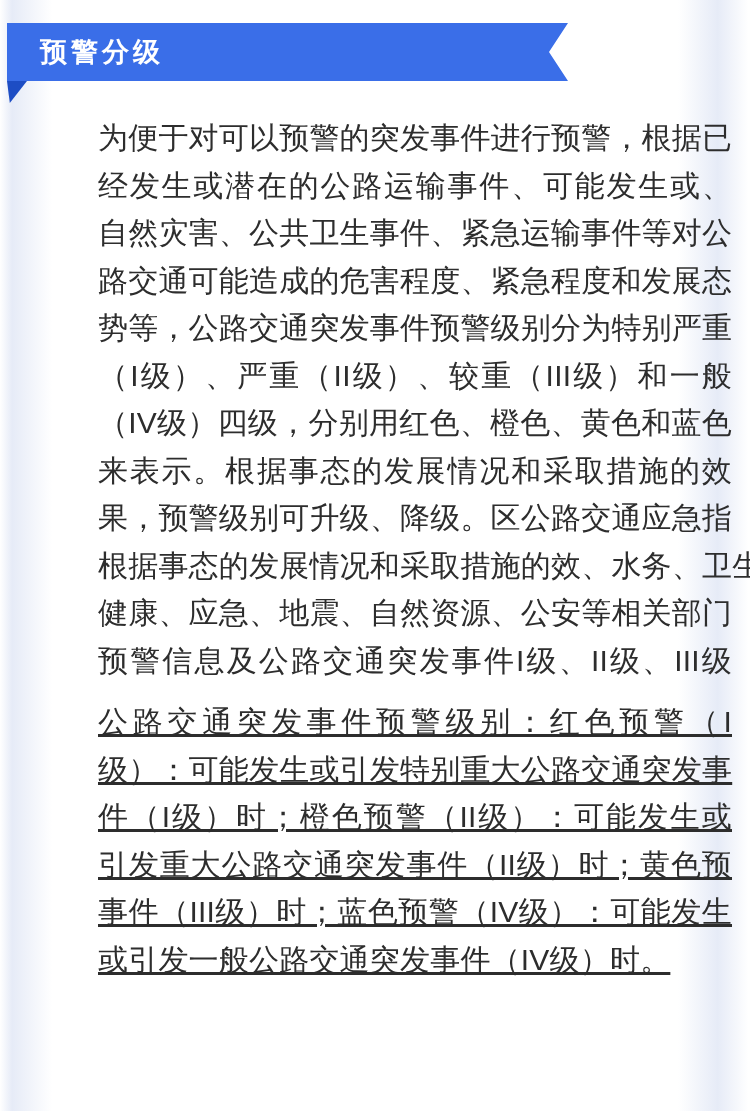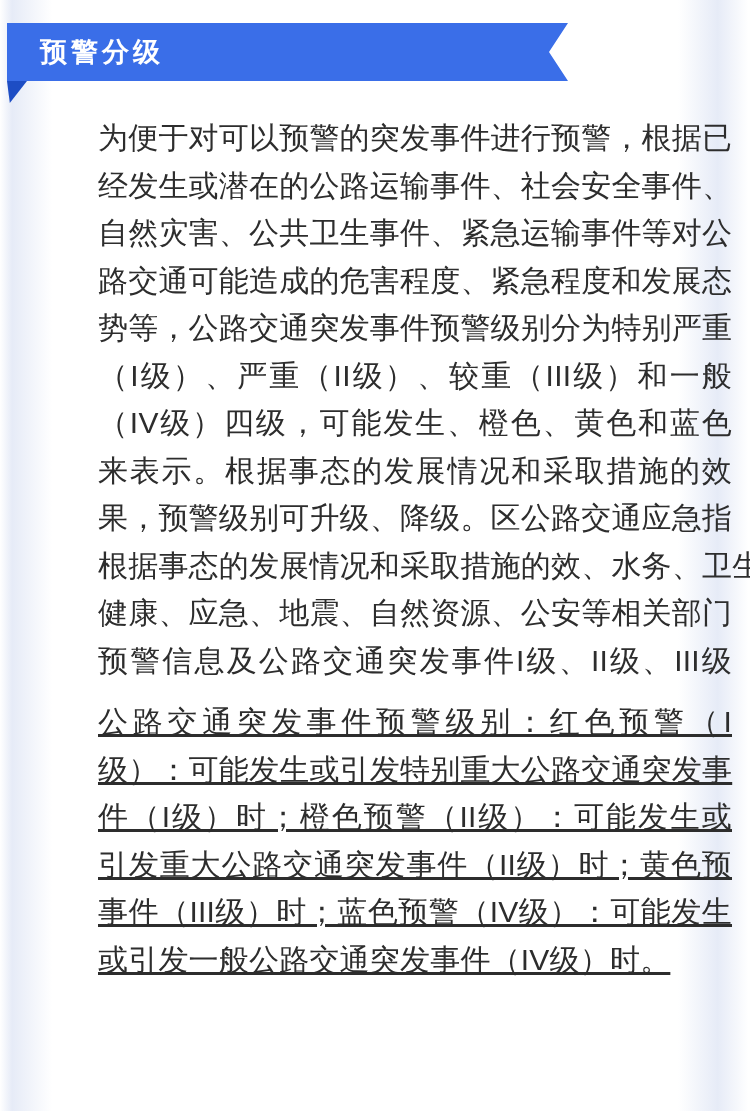"经发生或潜在的公路运输事件、社会安全事件、" div.line { text: 社会安全事件 -> 可能发生或 }
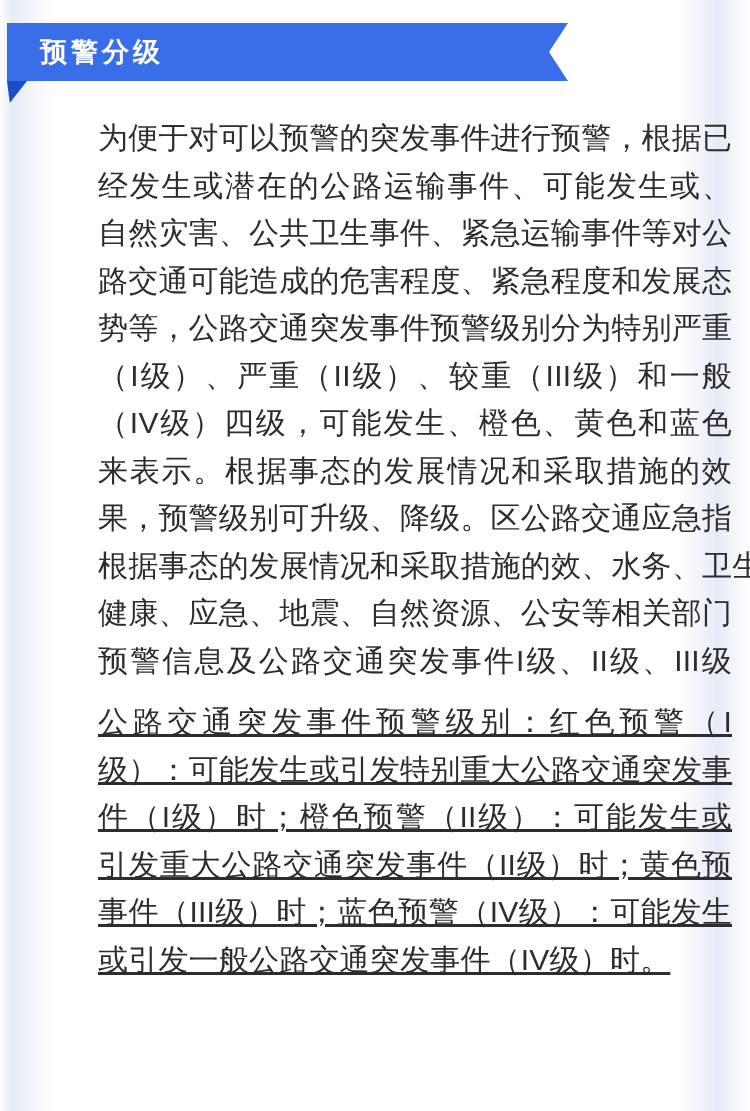"（IV级）四级，可能发生、橙色、黄色和蓝色" div.line { text: 可能发生 -> 分别用红色 }
